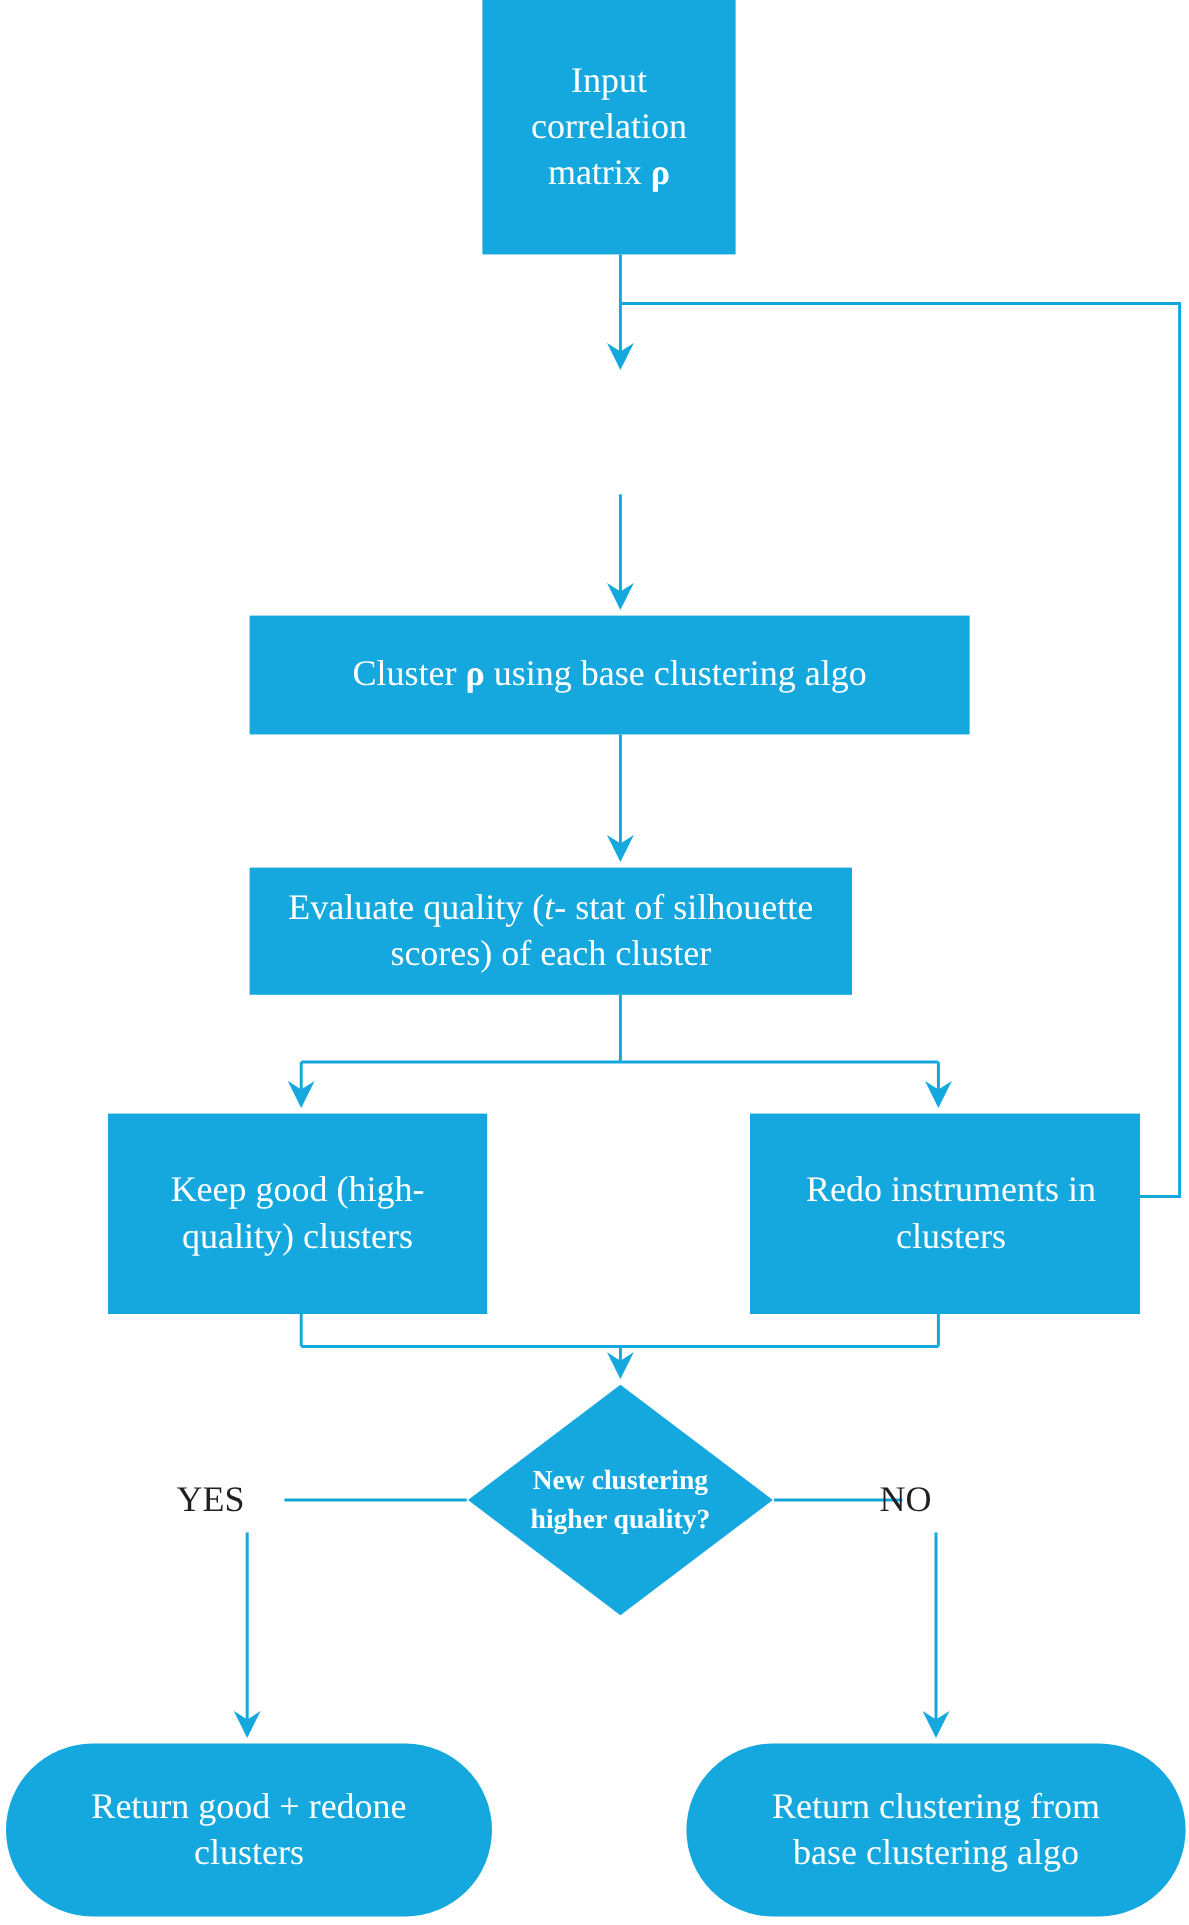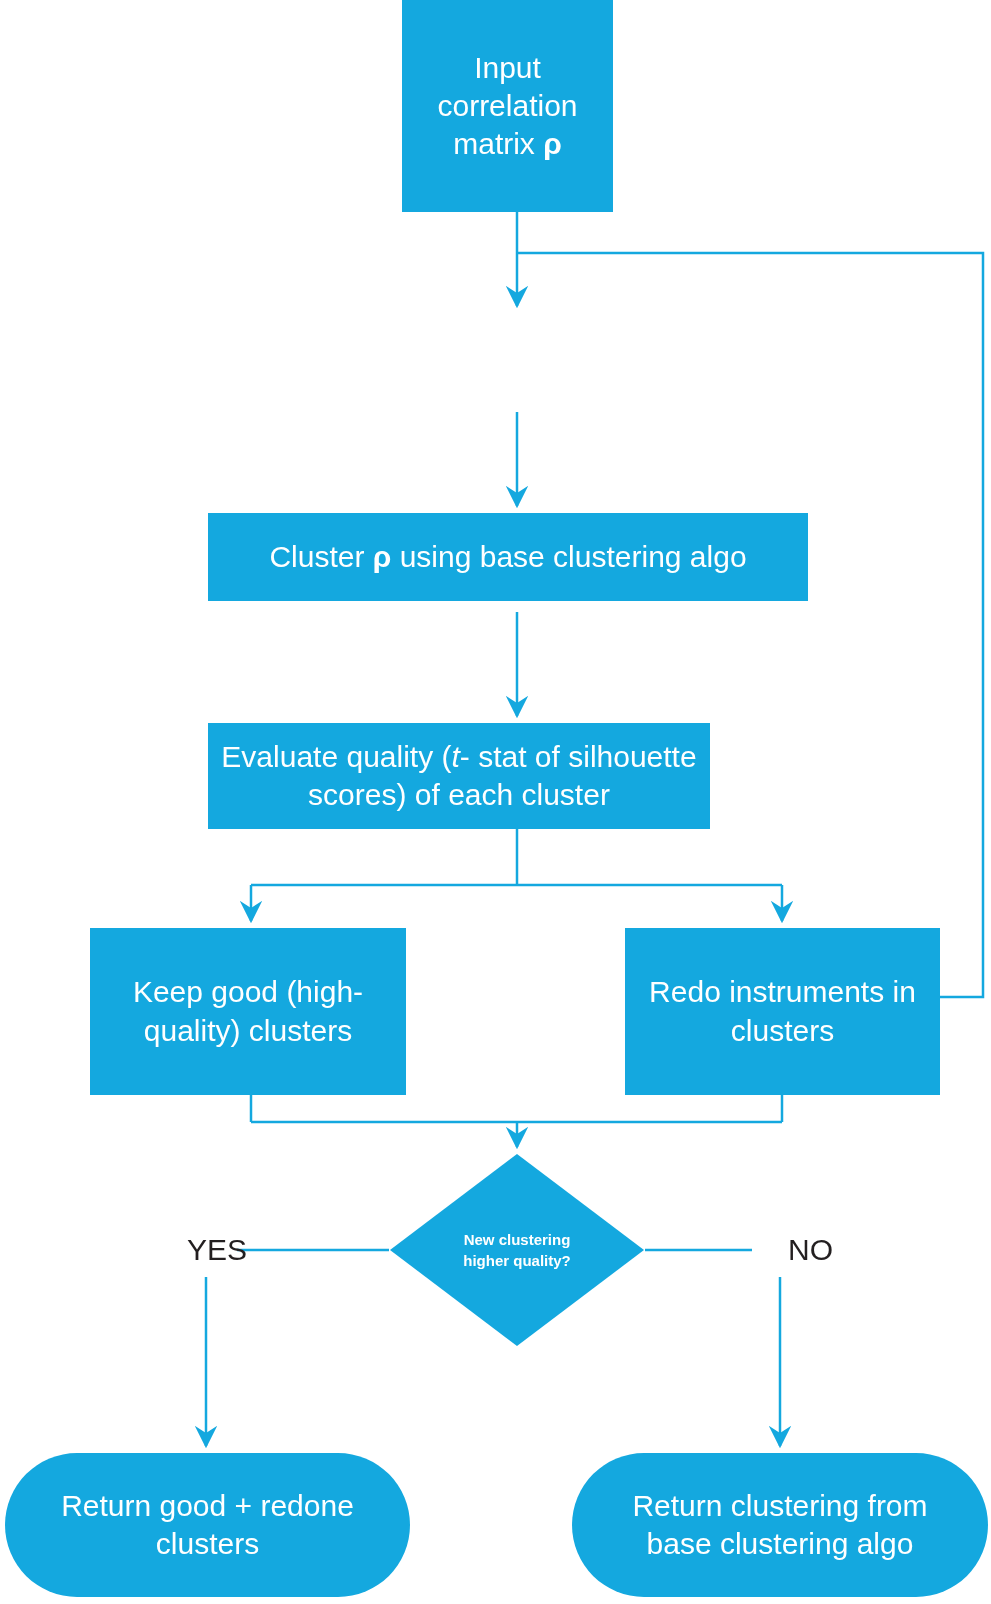"Input" .canvas { font-family: Liberation Sans, sans-serif -> Liberation Serif, serif }
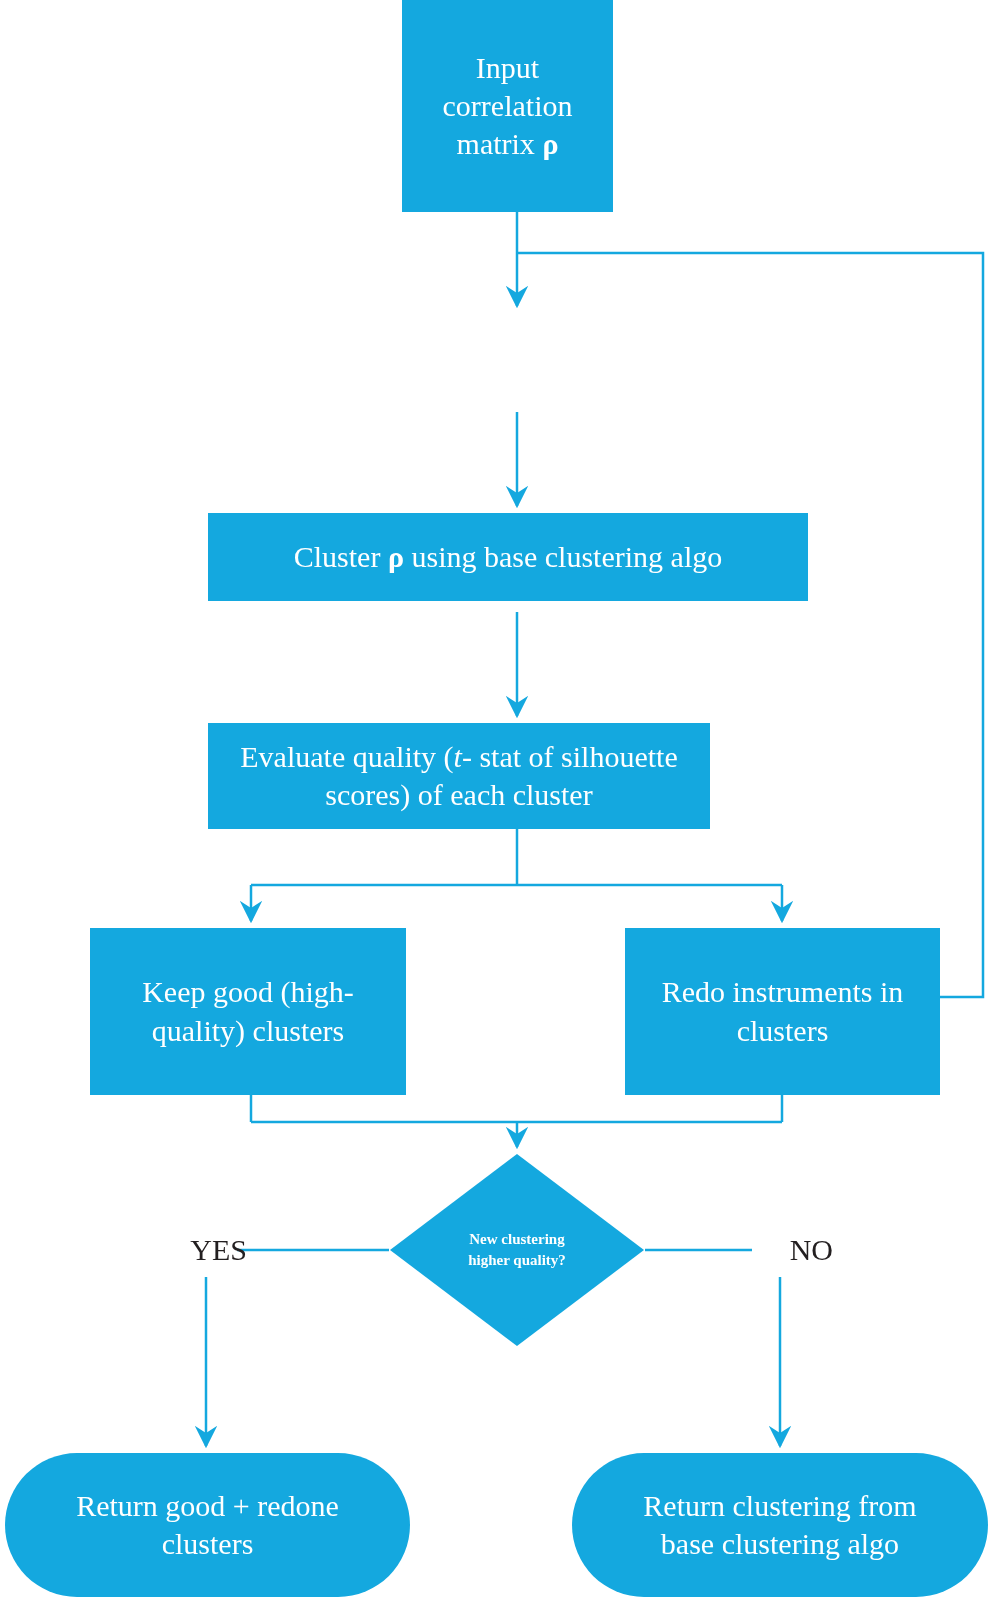"Cluster ρ using base clustering" div.box { height: 88px -> 99px }
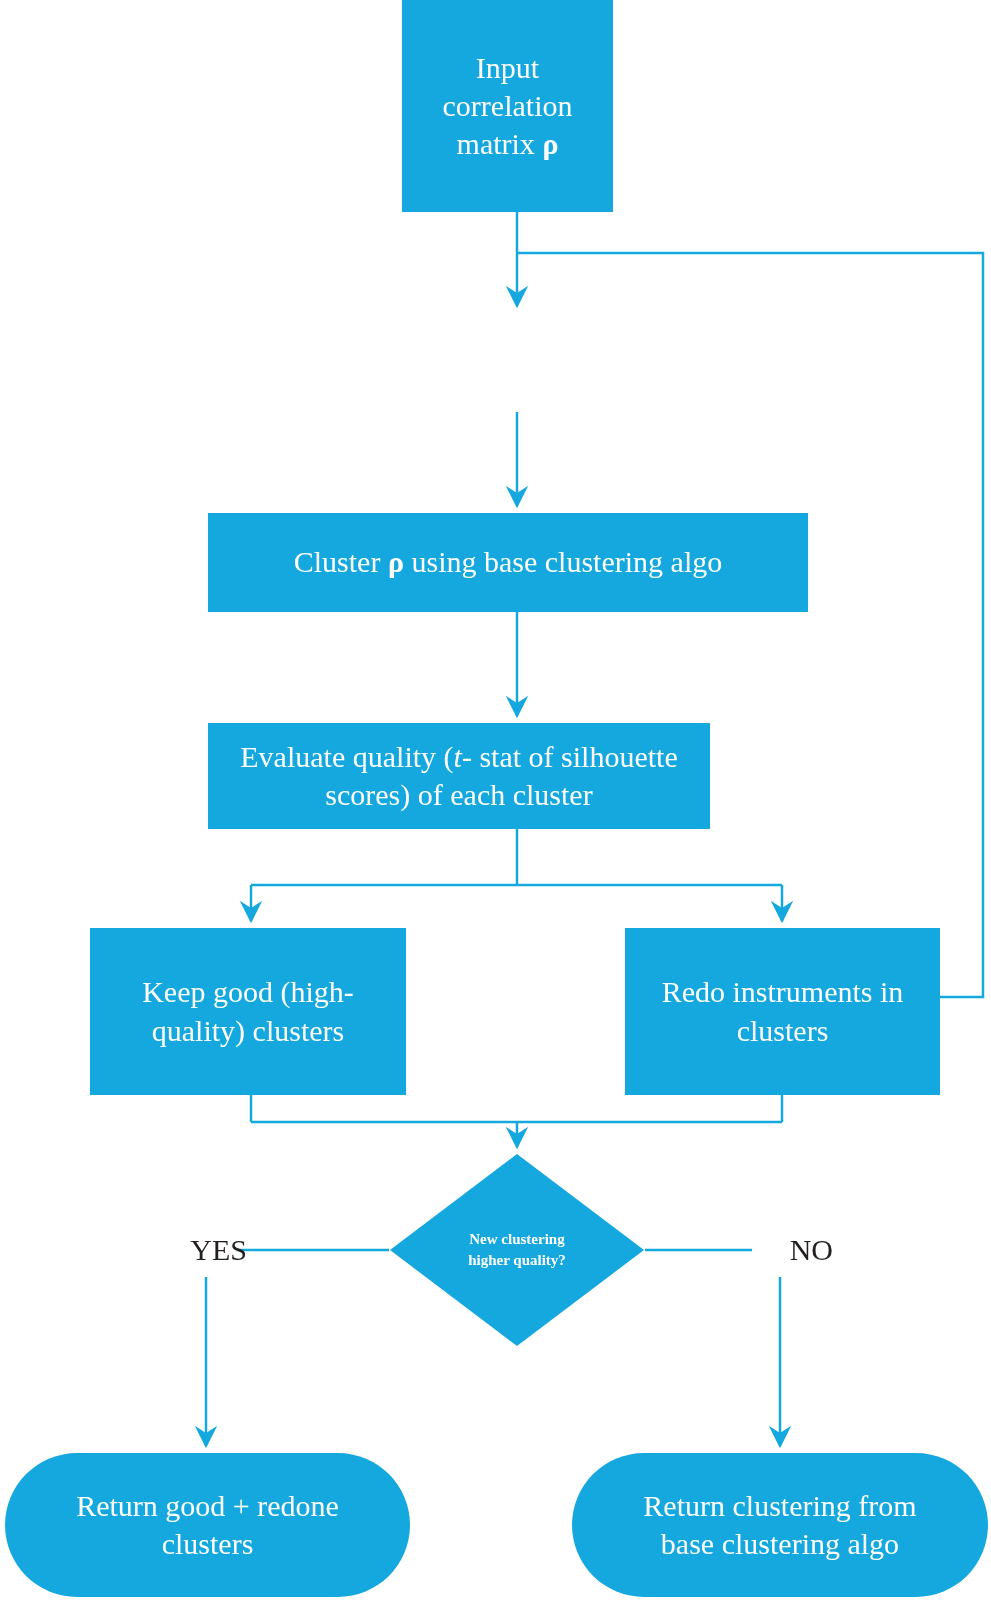"Redo instruments in" div.box { padding-left: none -> 10px }
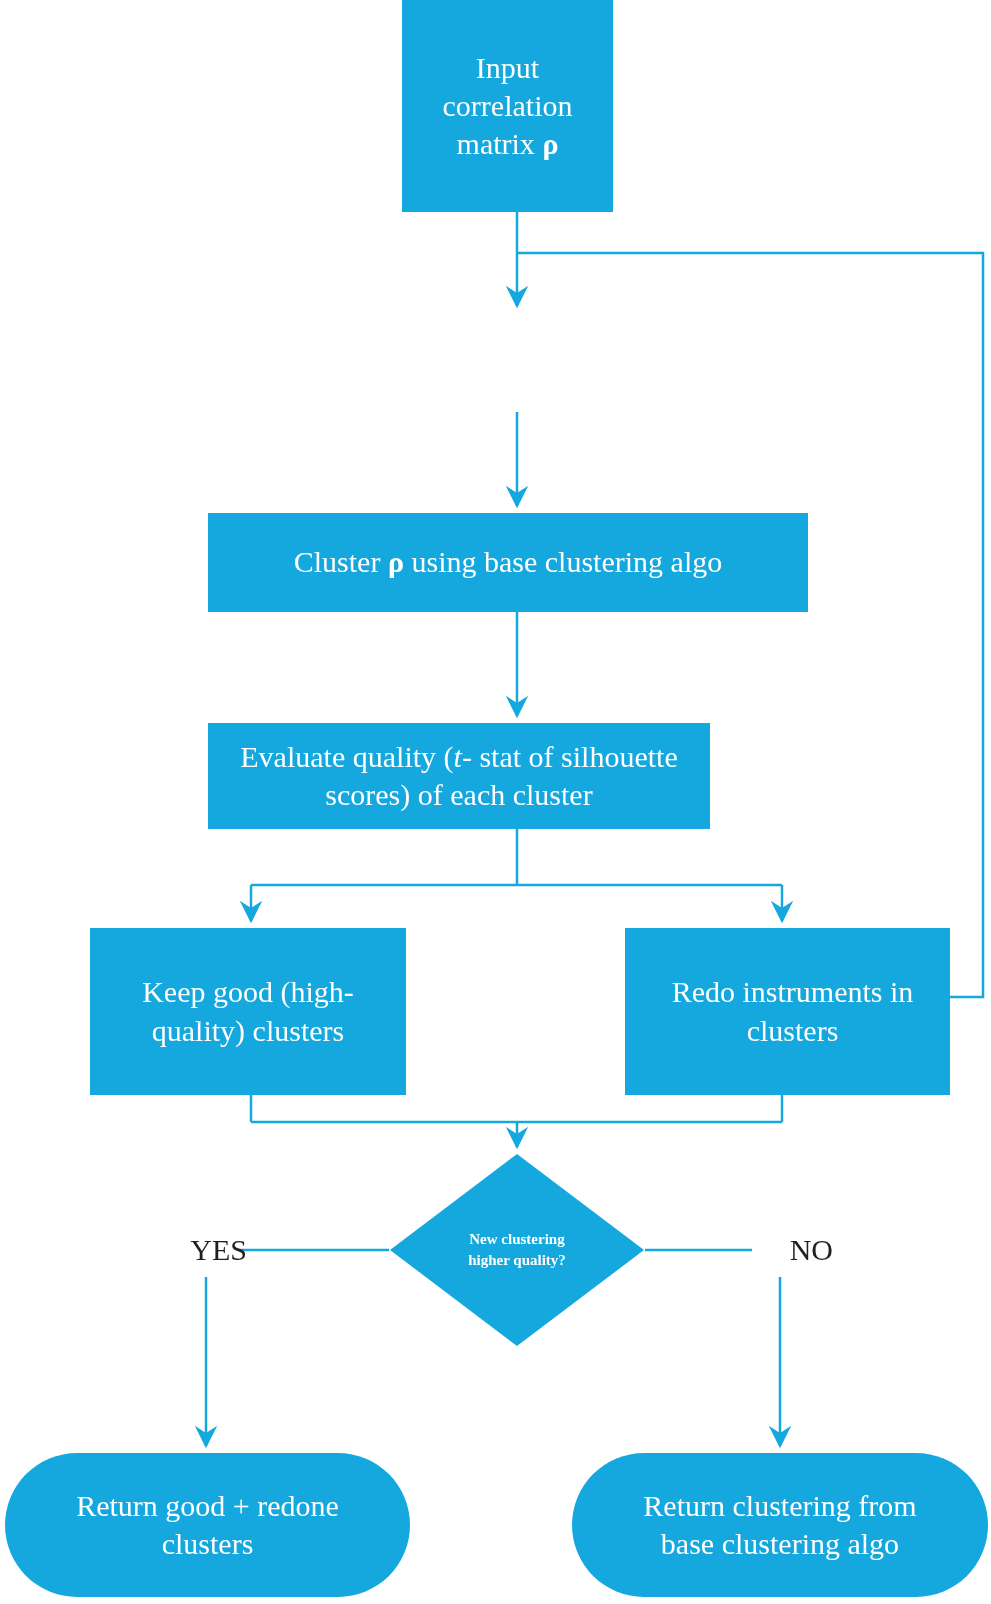"YES" .flow-label { text-align: right -> left }
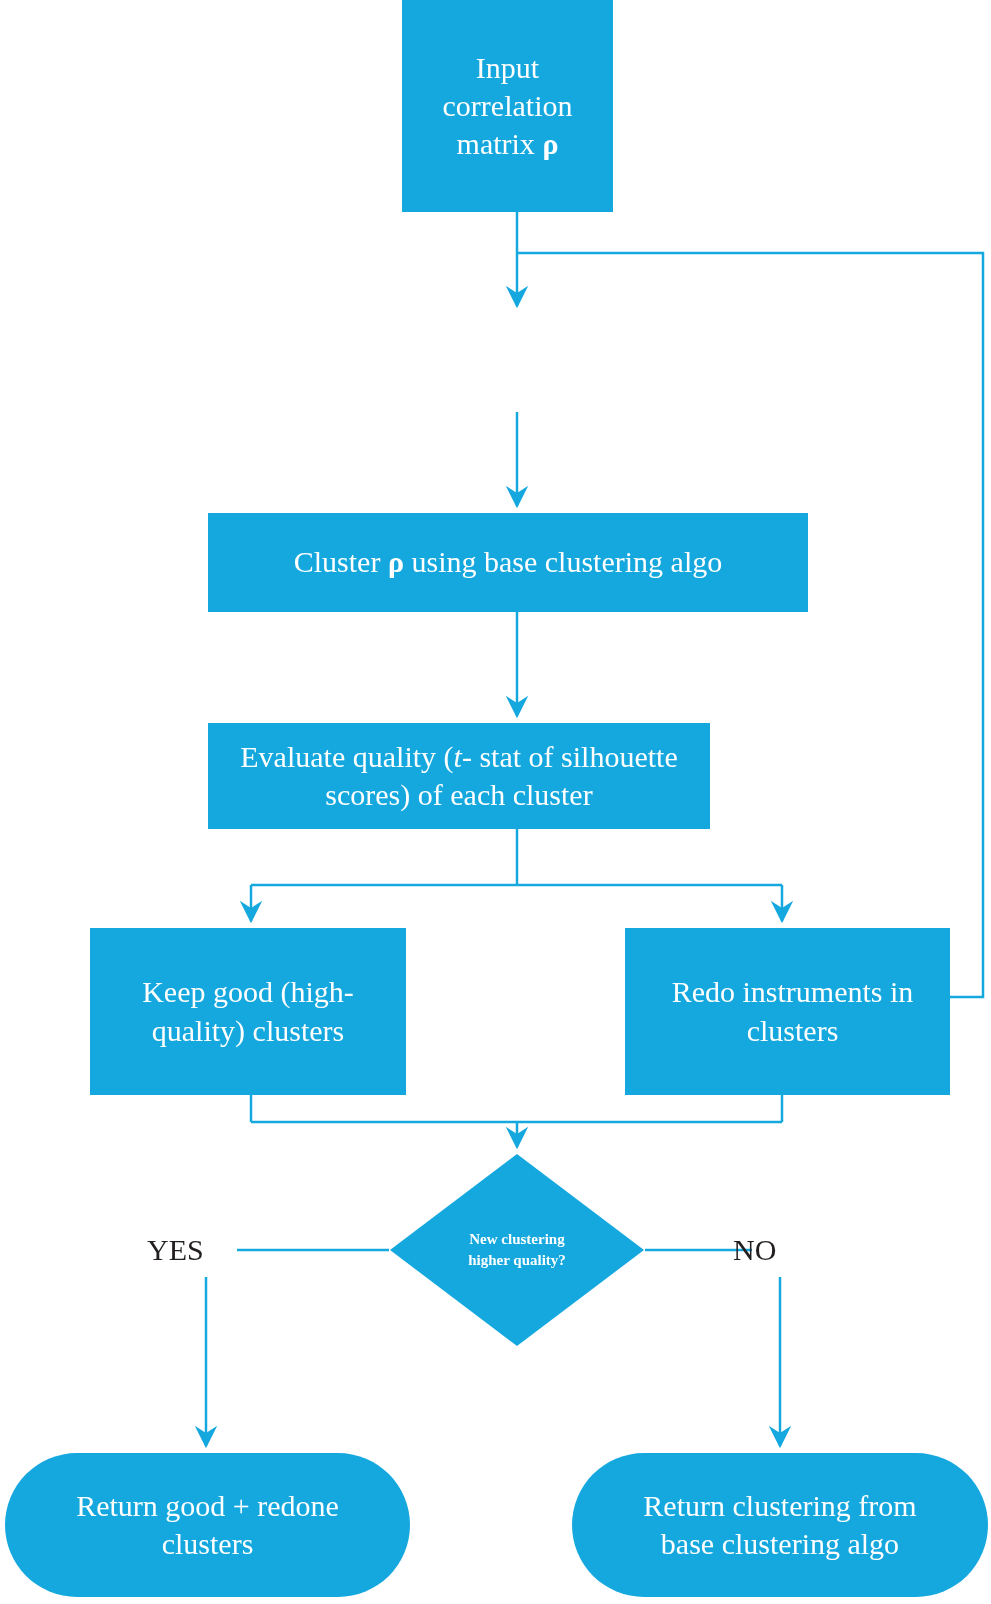"New clustering" .decision-text { font-size: 15px -> 23px }
